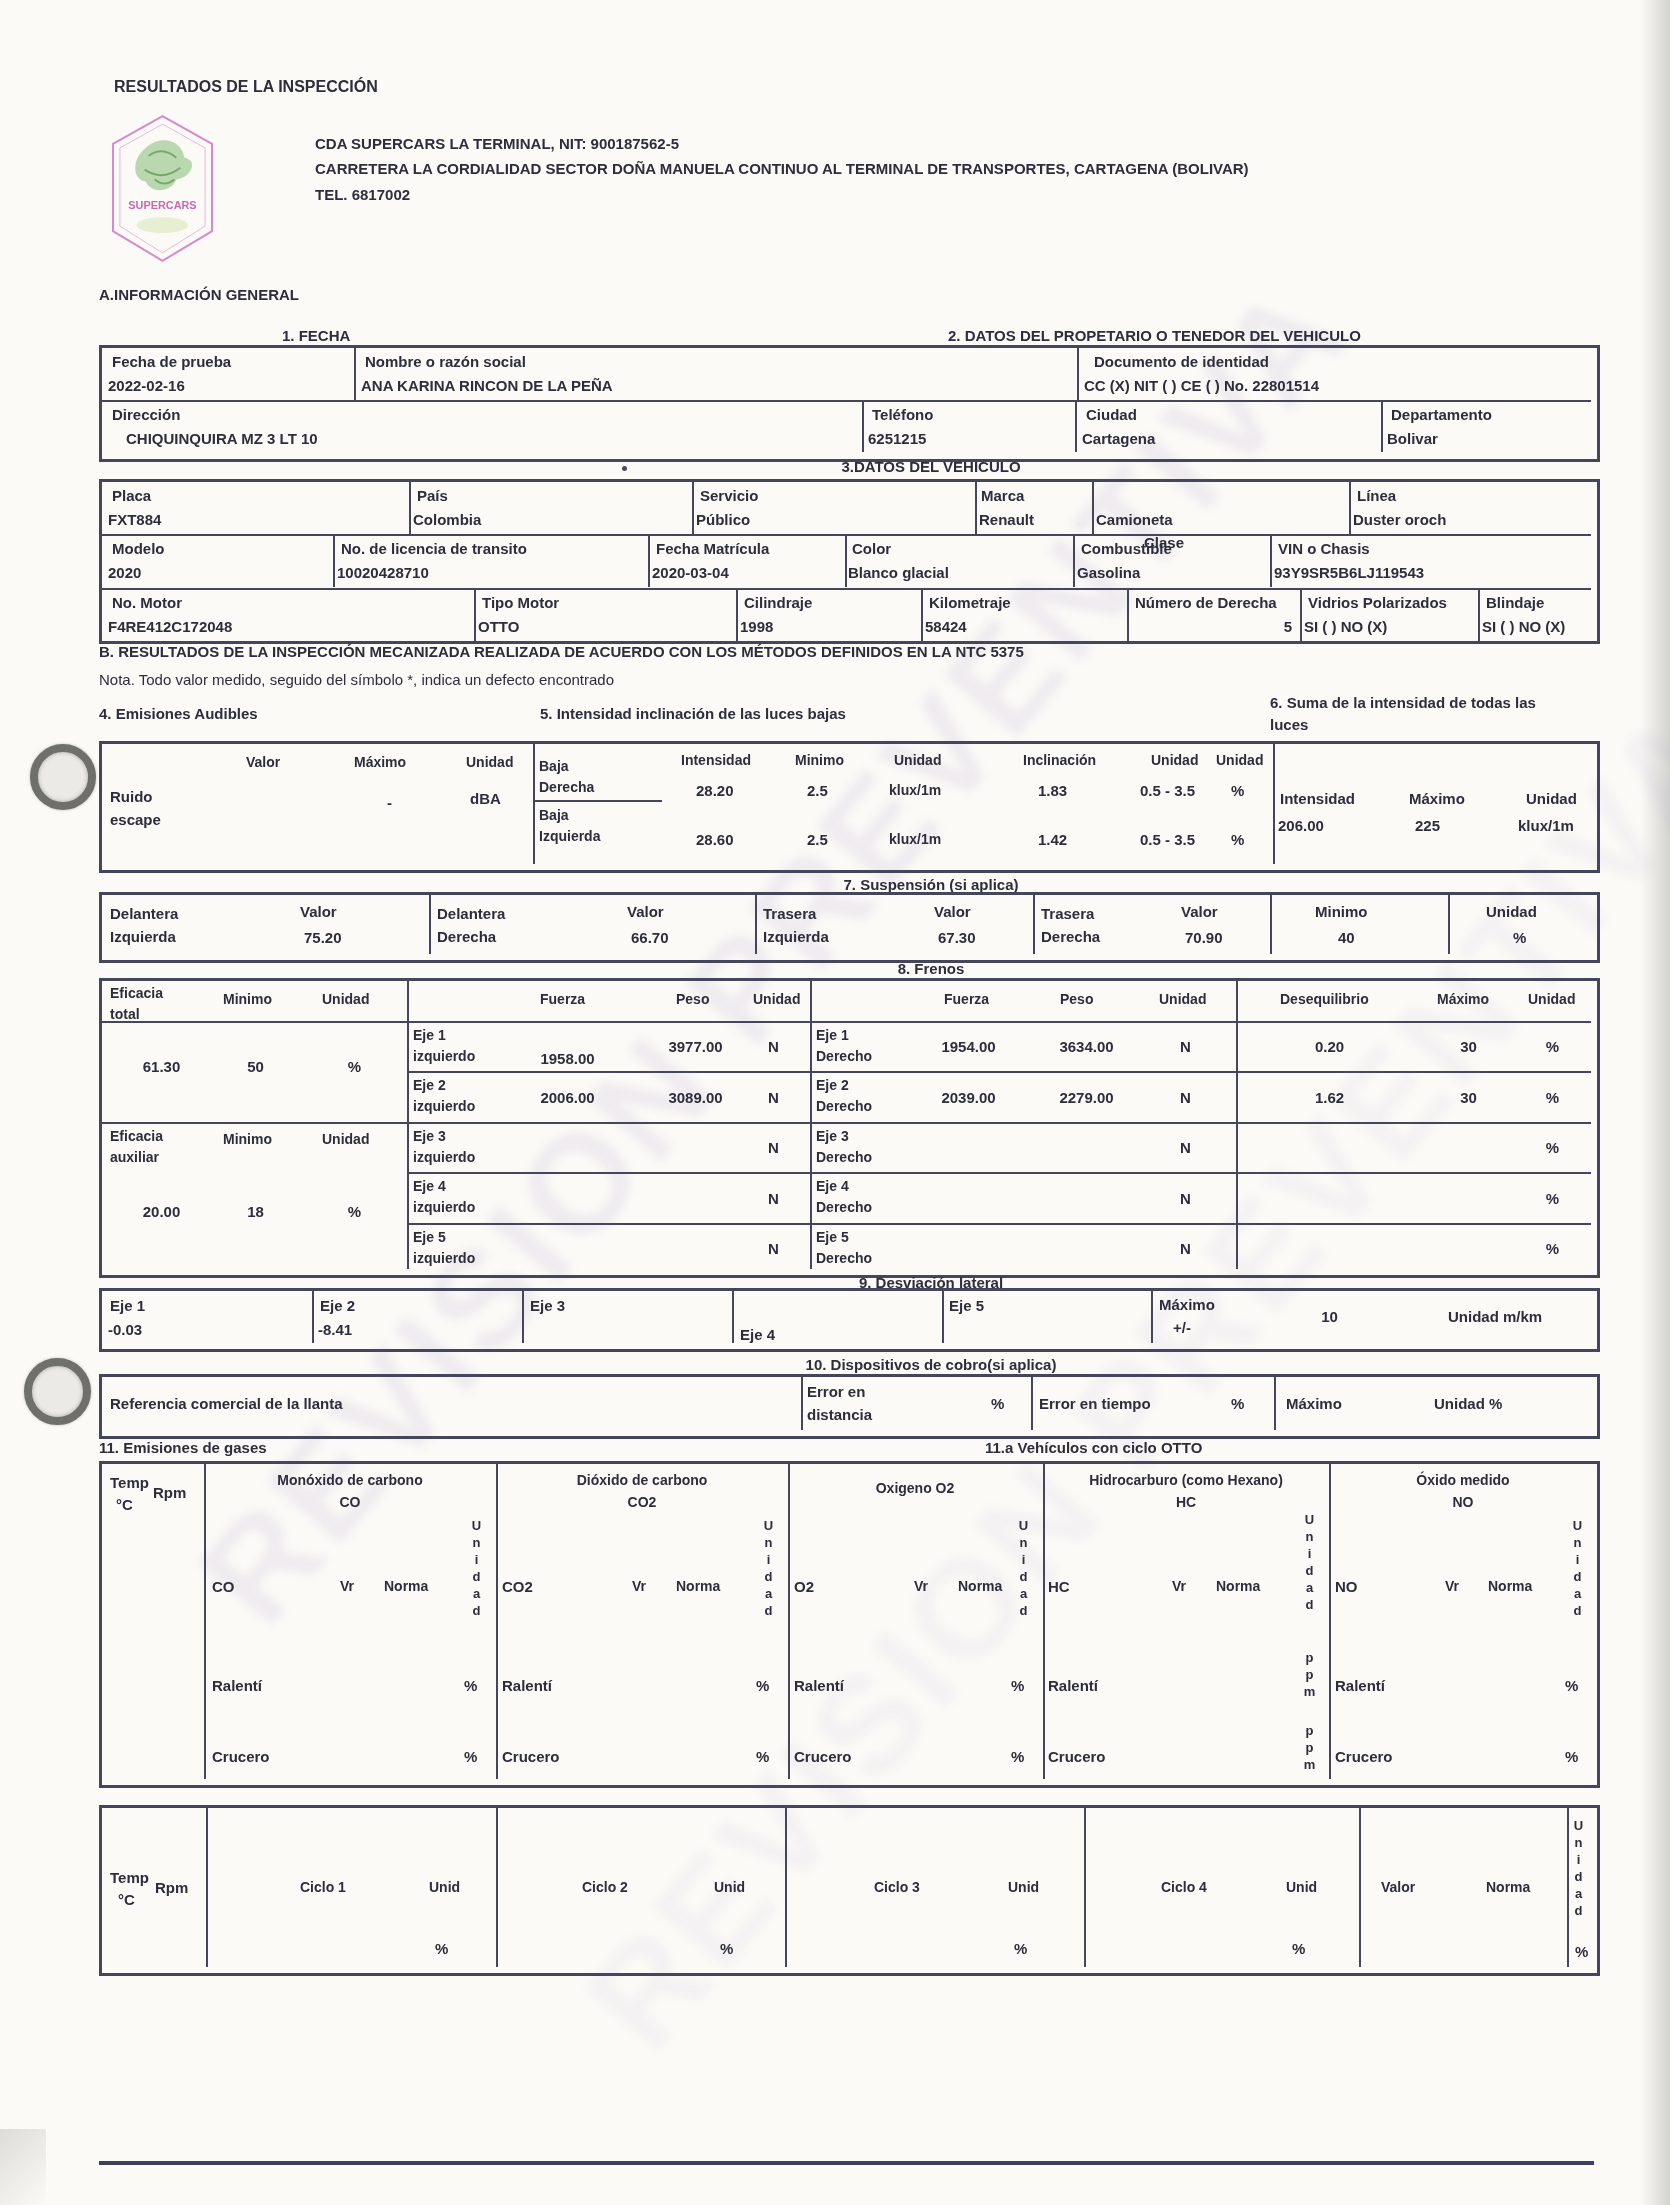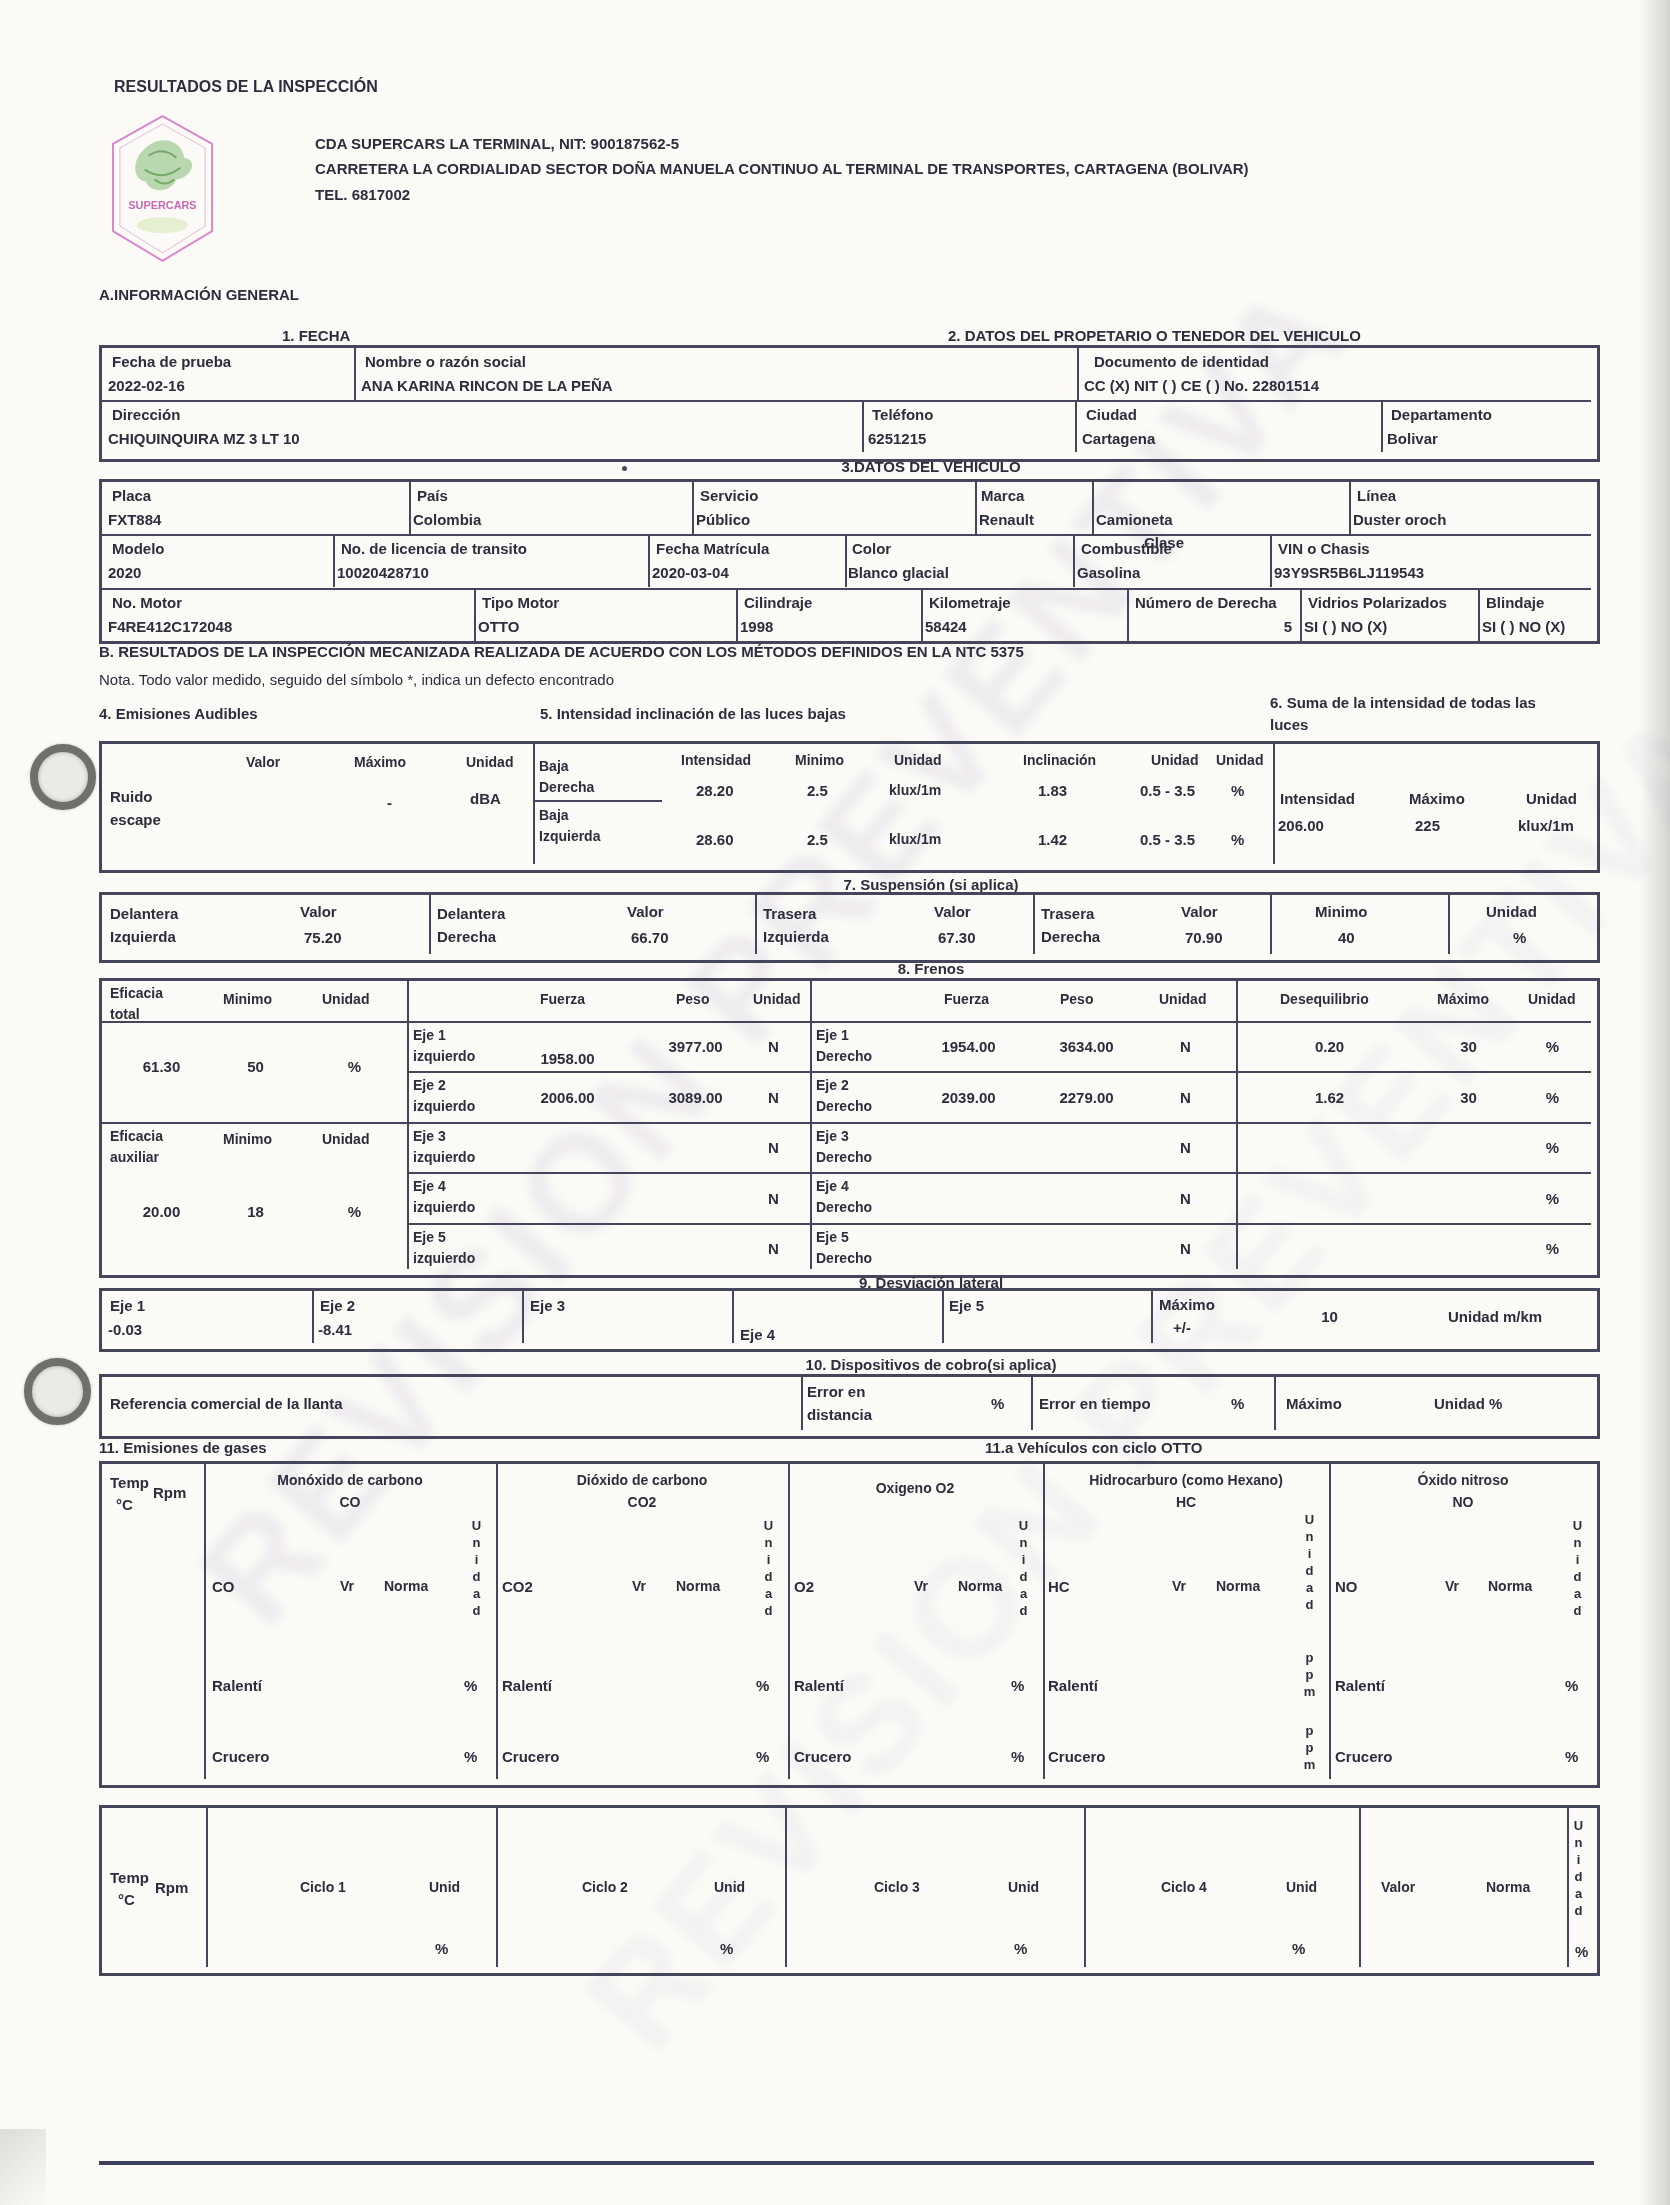"CHIQUINQUIRA MZ 3 LT 10" span.t { left: 6px -> 24px }
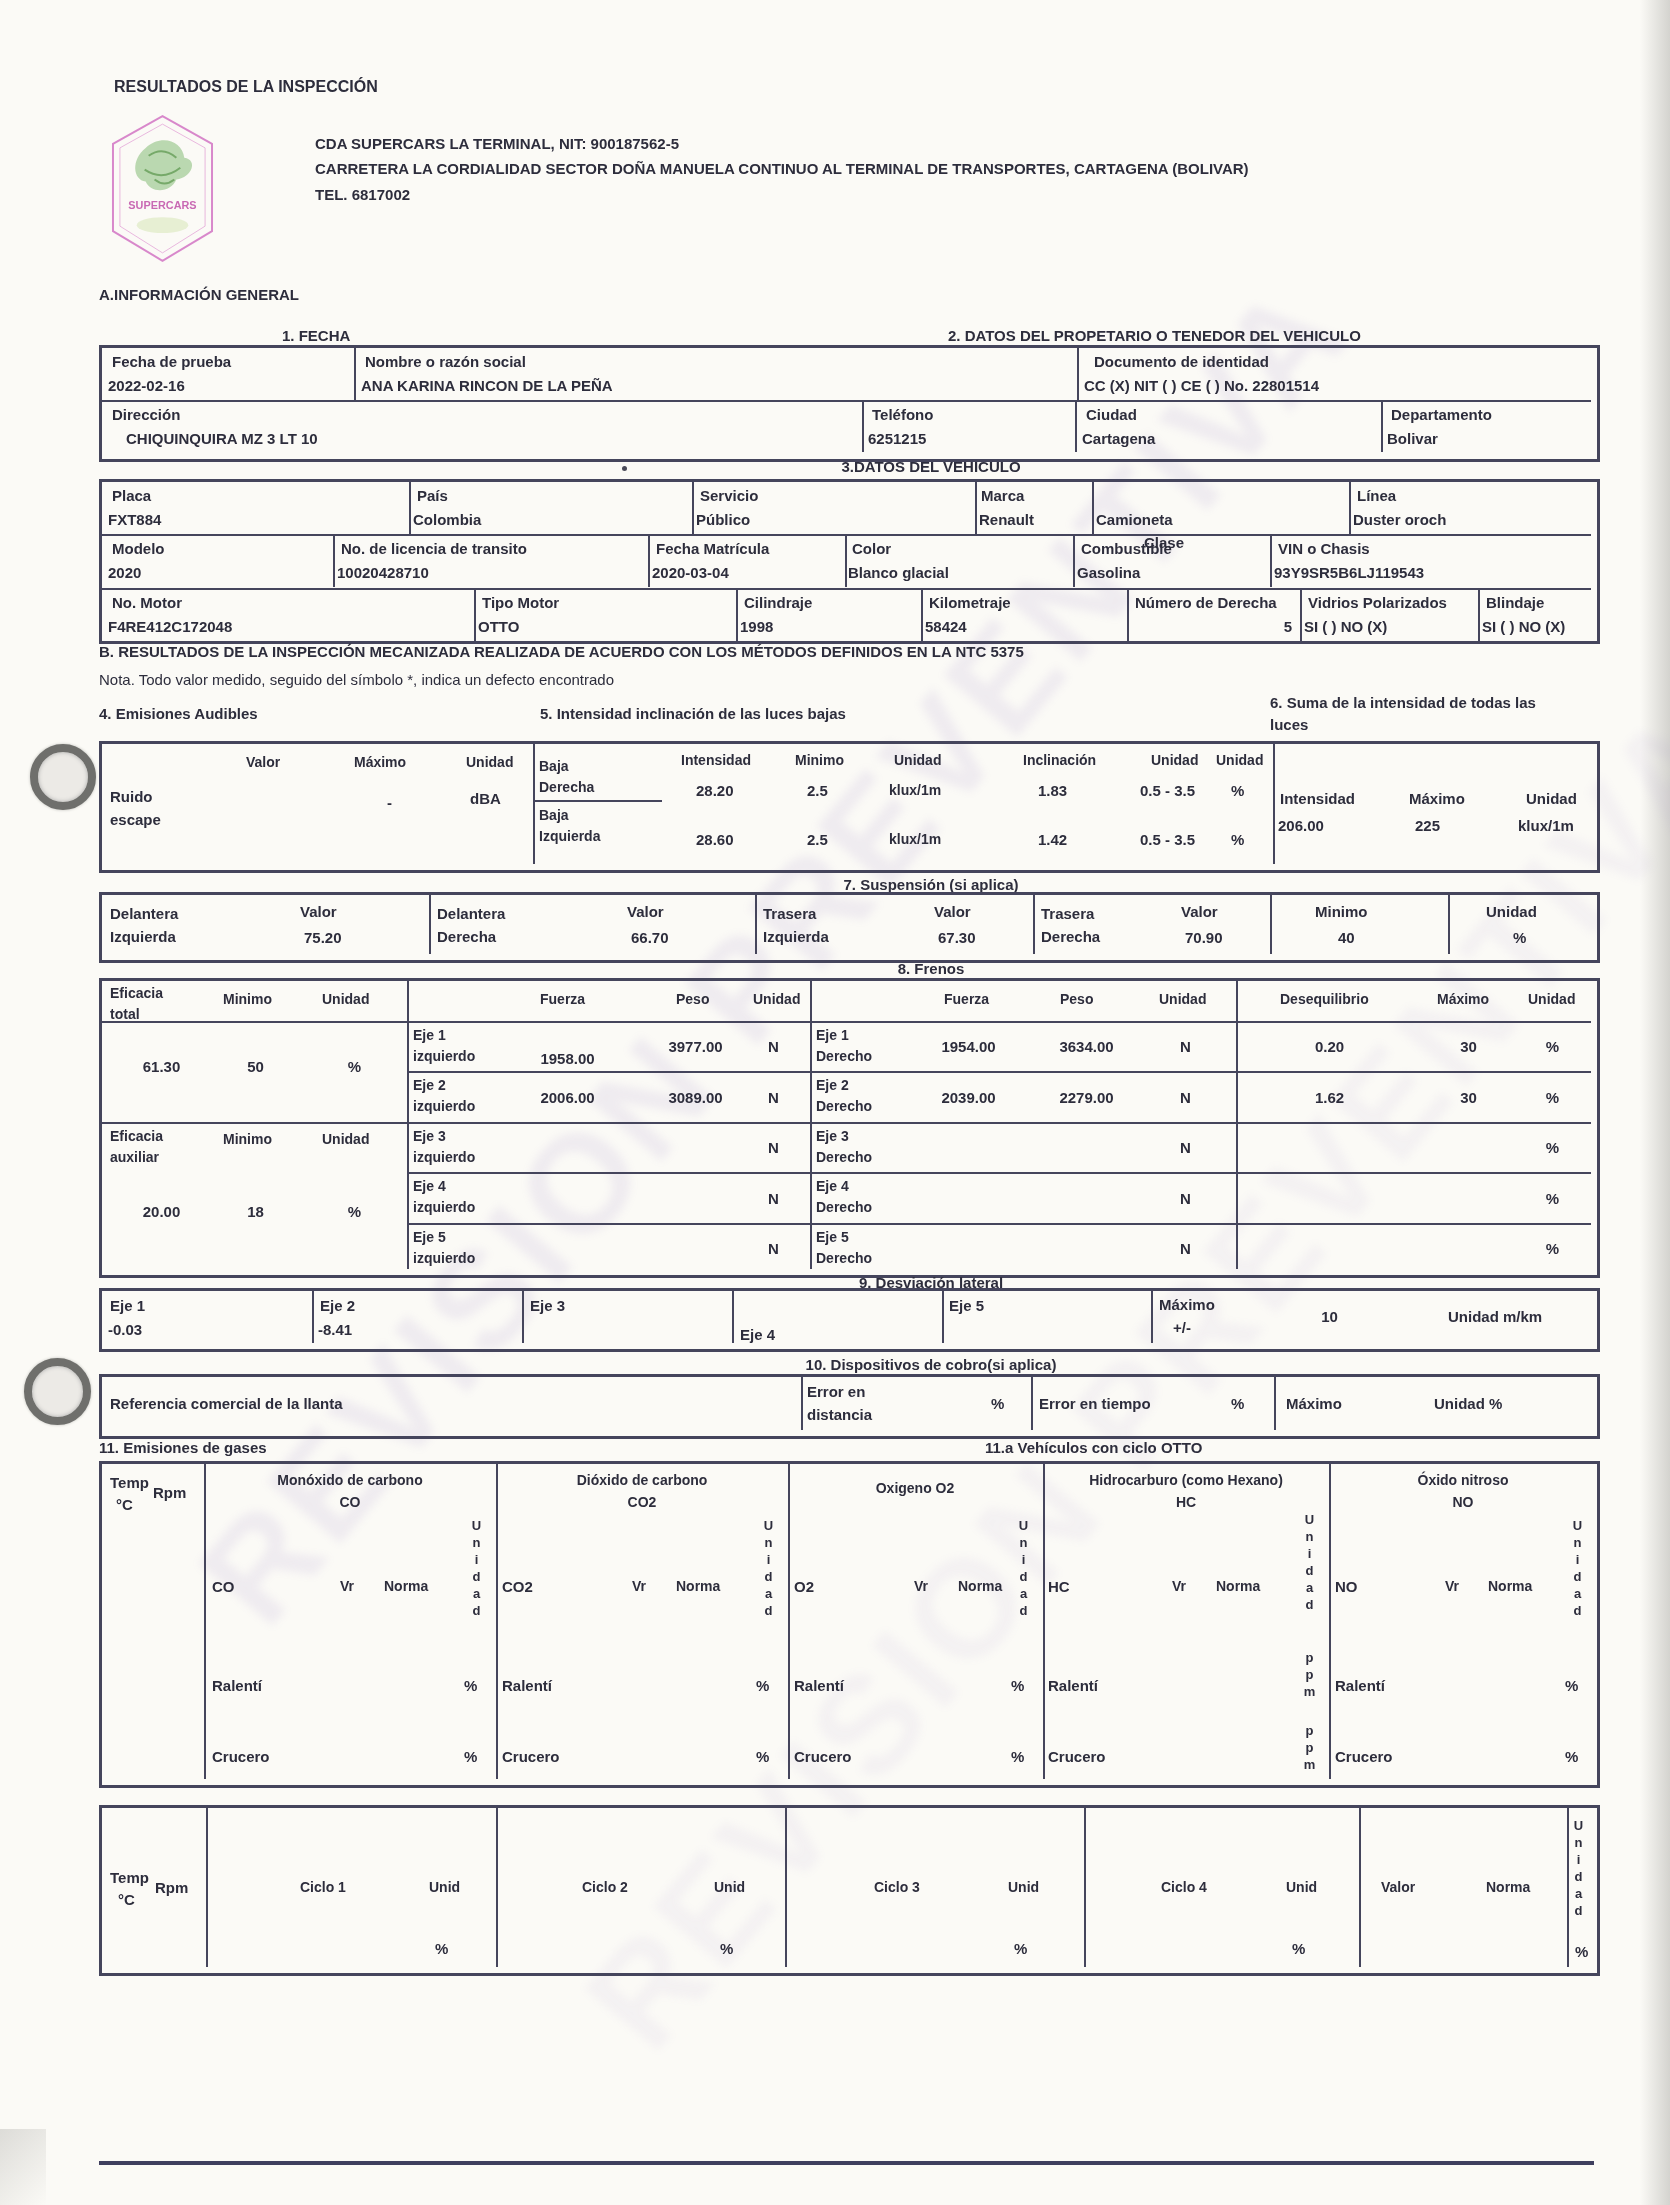"Óxido nitroso" div.c { text: nitroso -> medido }
